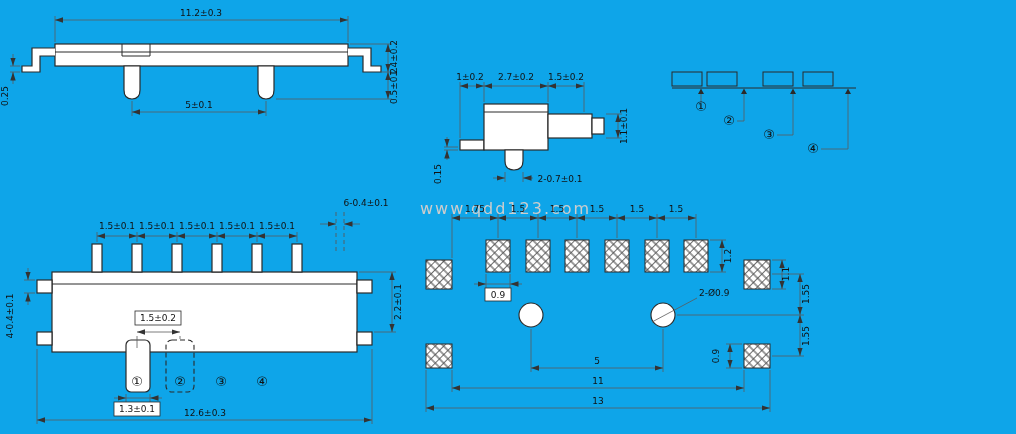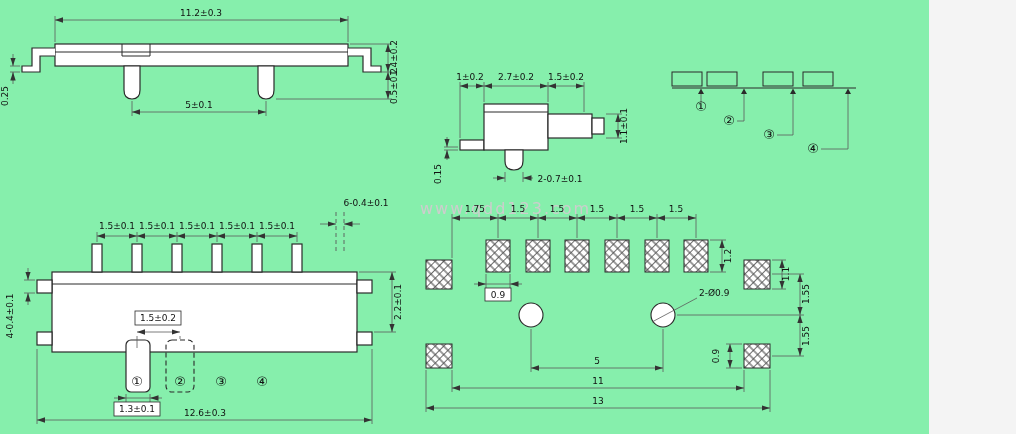"11.2±0.3" .frame { background: #86efac -> #0ea5e9; width: 929px -> 1016px }
